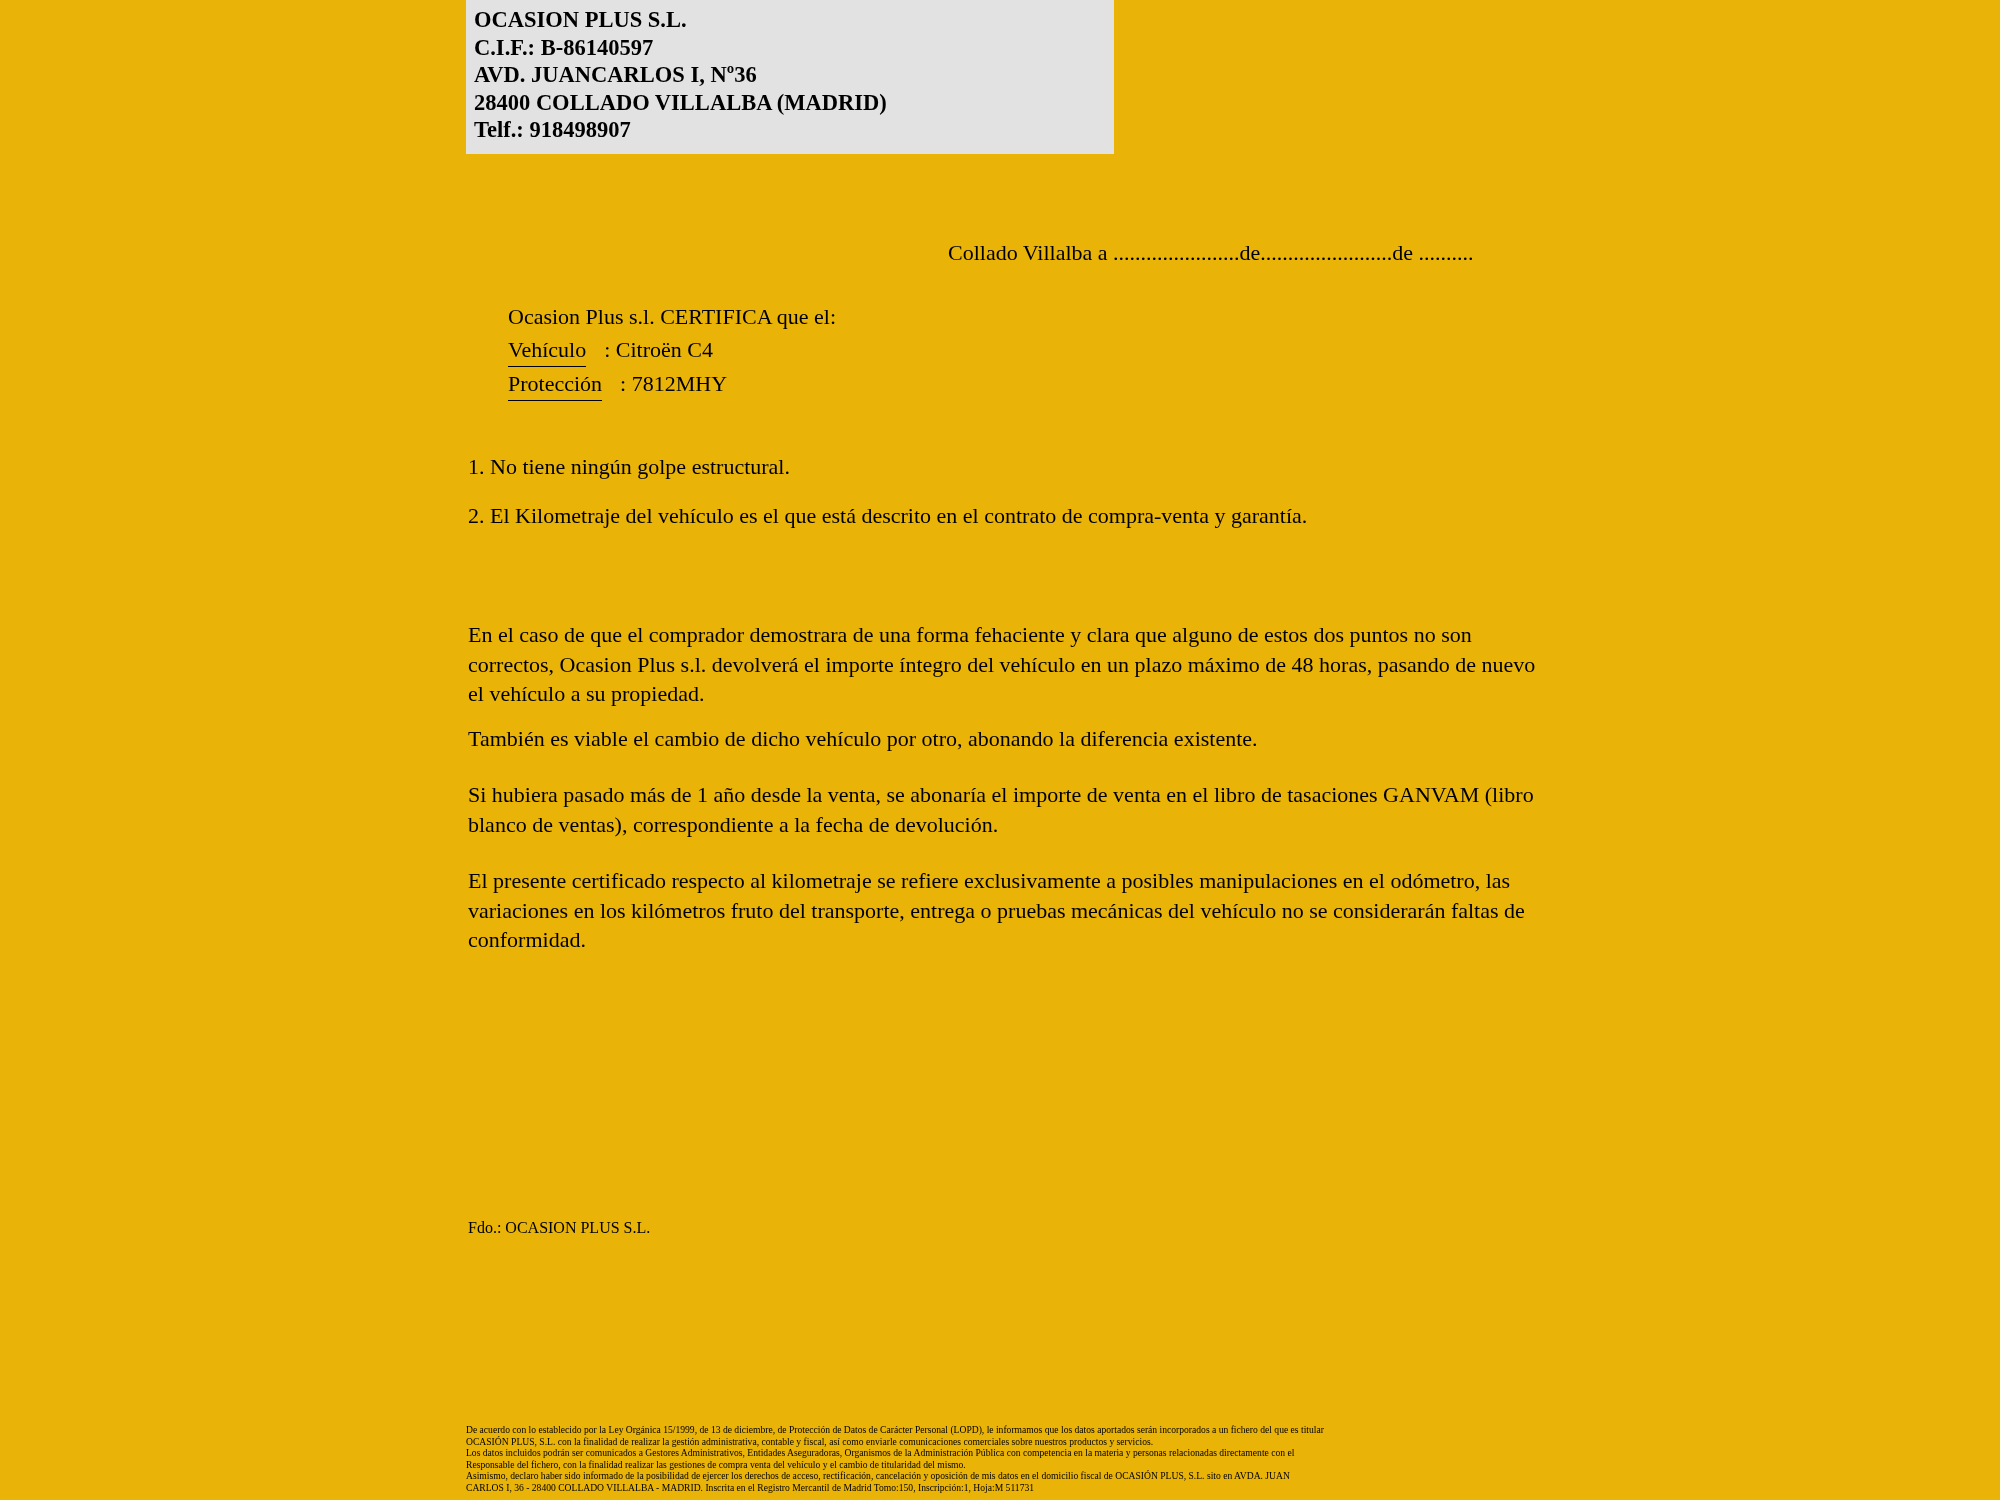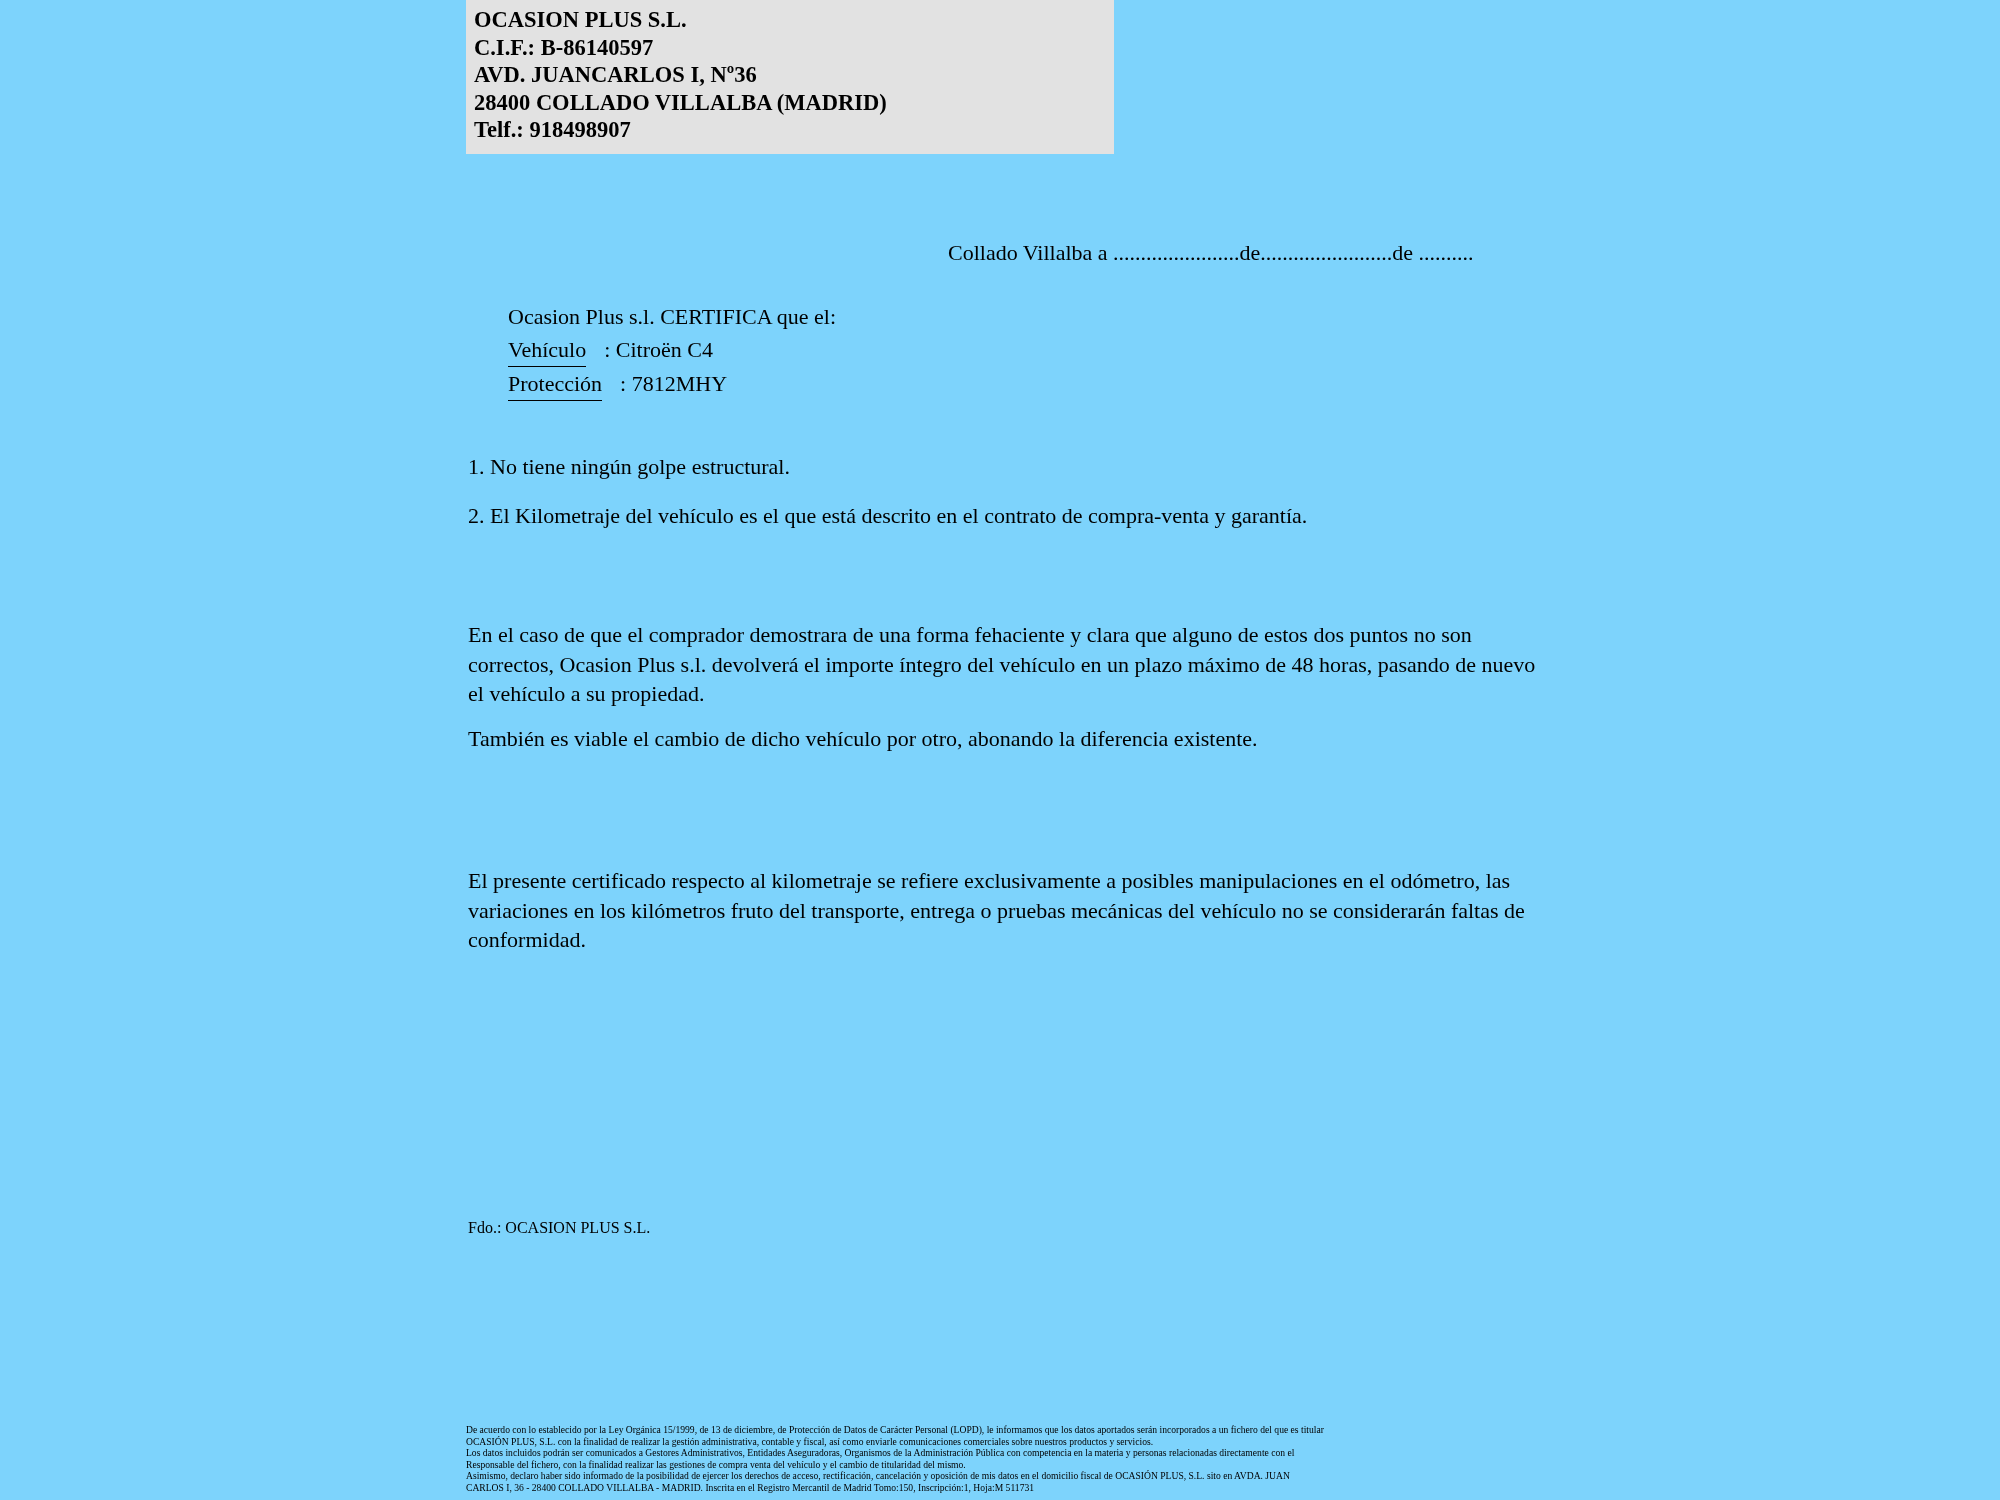"OCASION PLUS S.L." .page { background: #7dd3fc -> #eab308 }
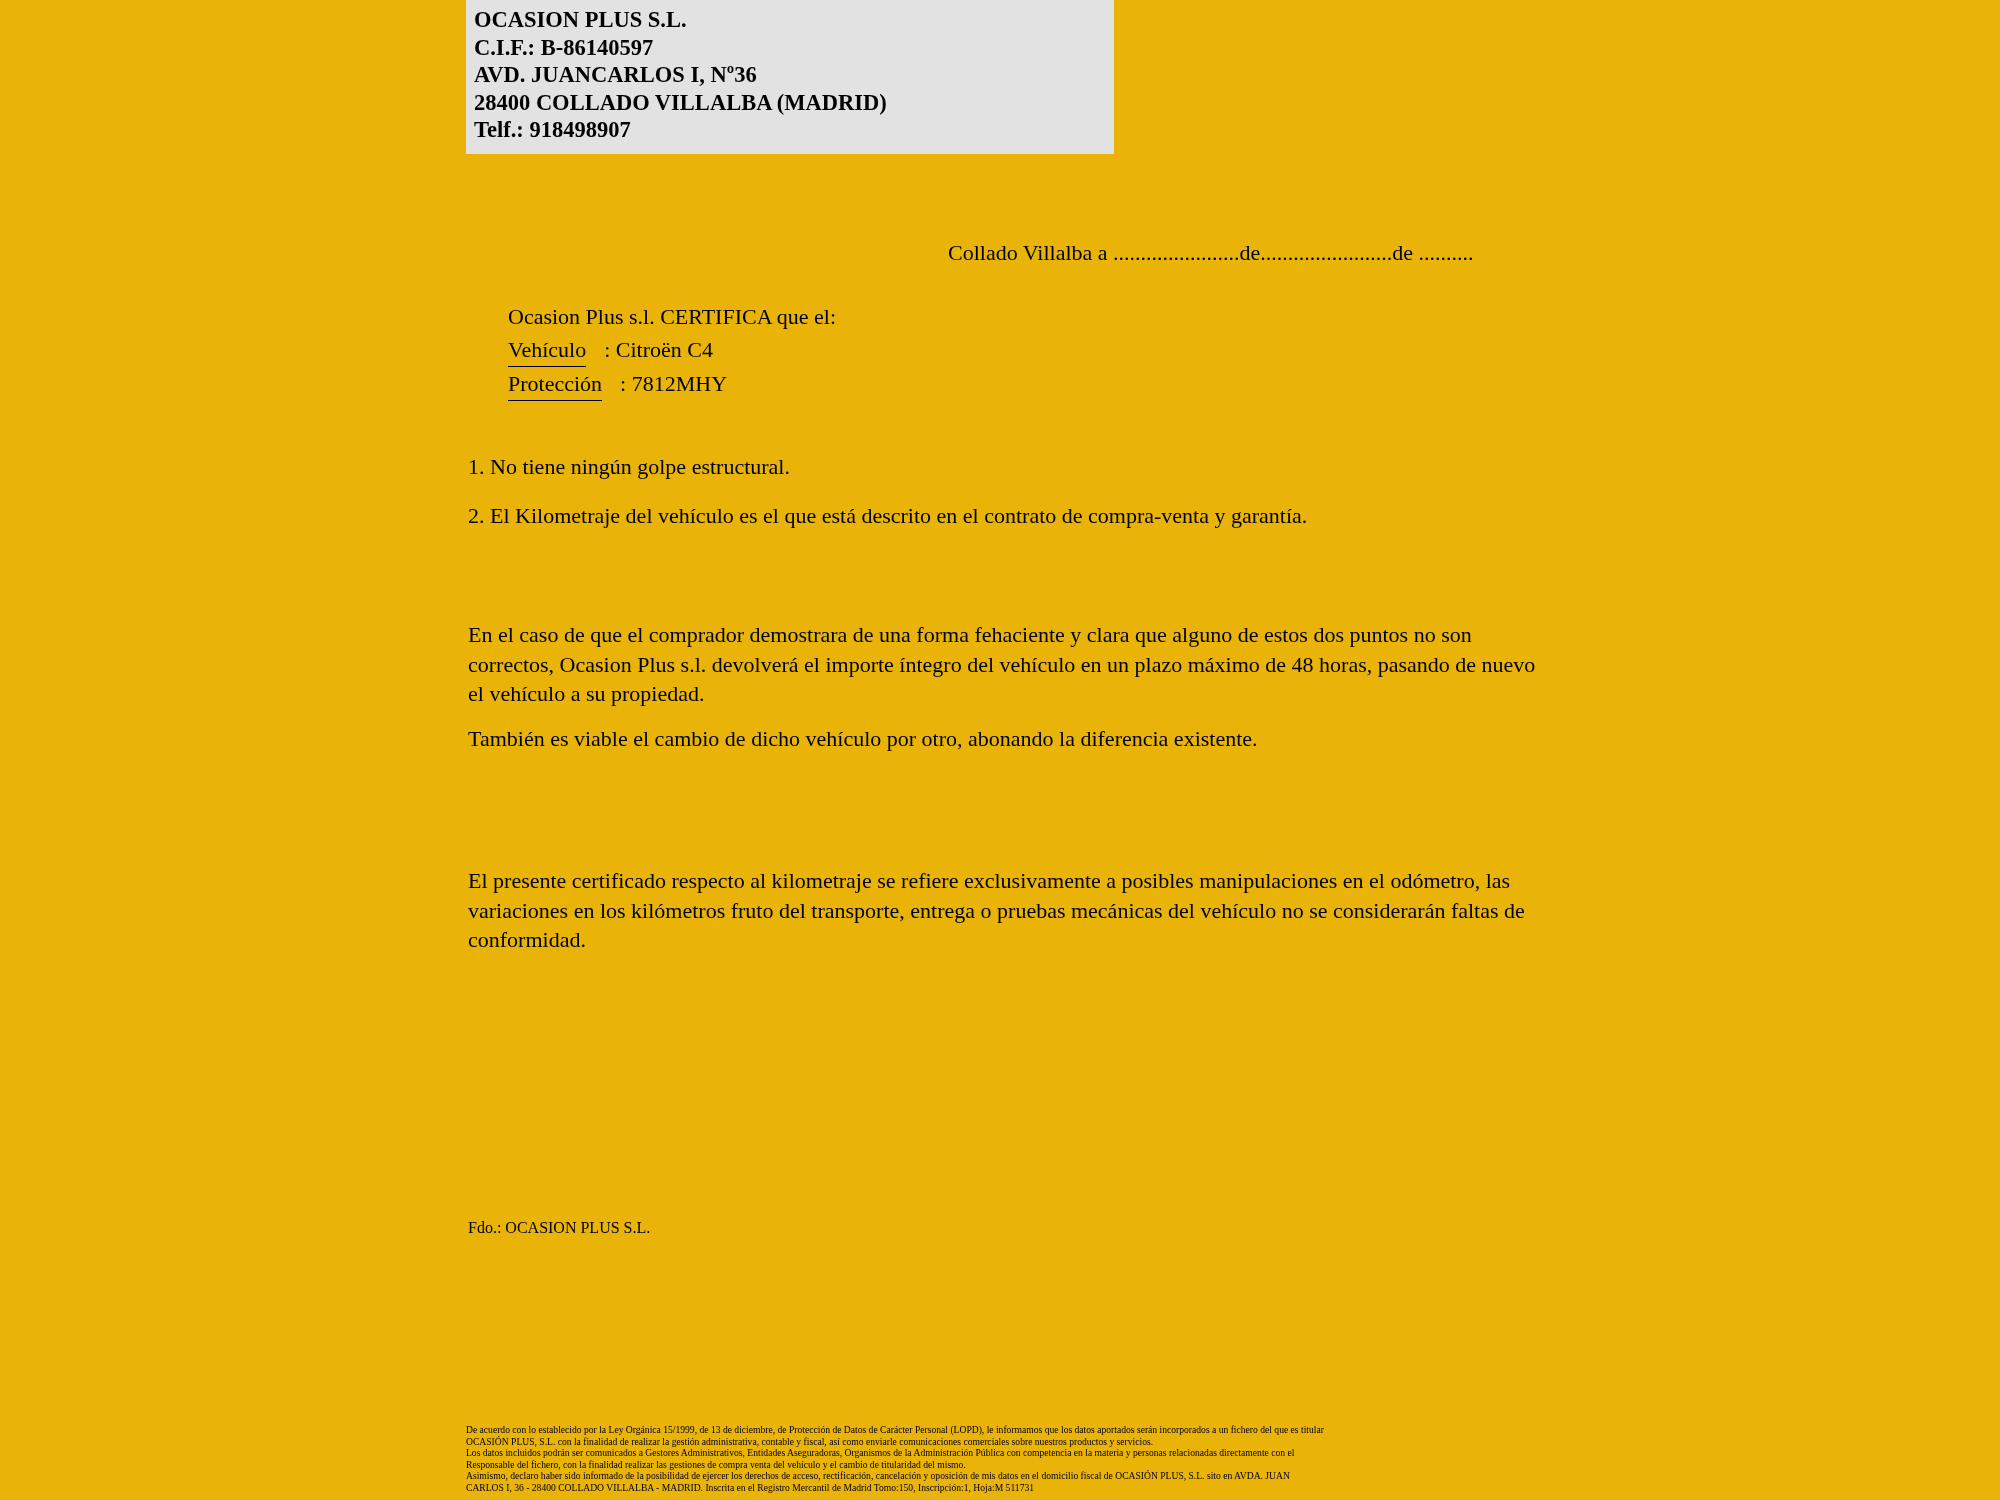"Si hubiera pasado más de" div.para { html: none -> <div>Si hubiera pasado más de 1 año desde la venta, se abonaría el importe de venta en el libro de tasaciones GANVAM (libro blanco de ventas), correspondiente a la fecha de devolución.</div> }
